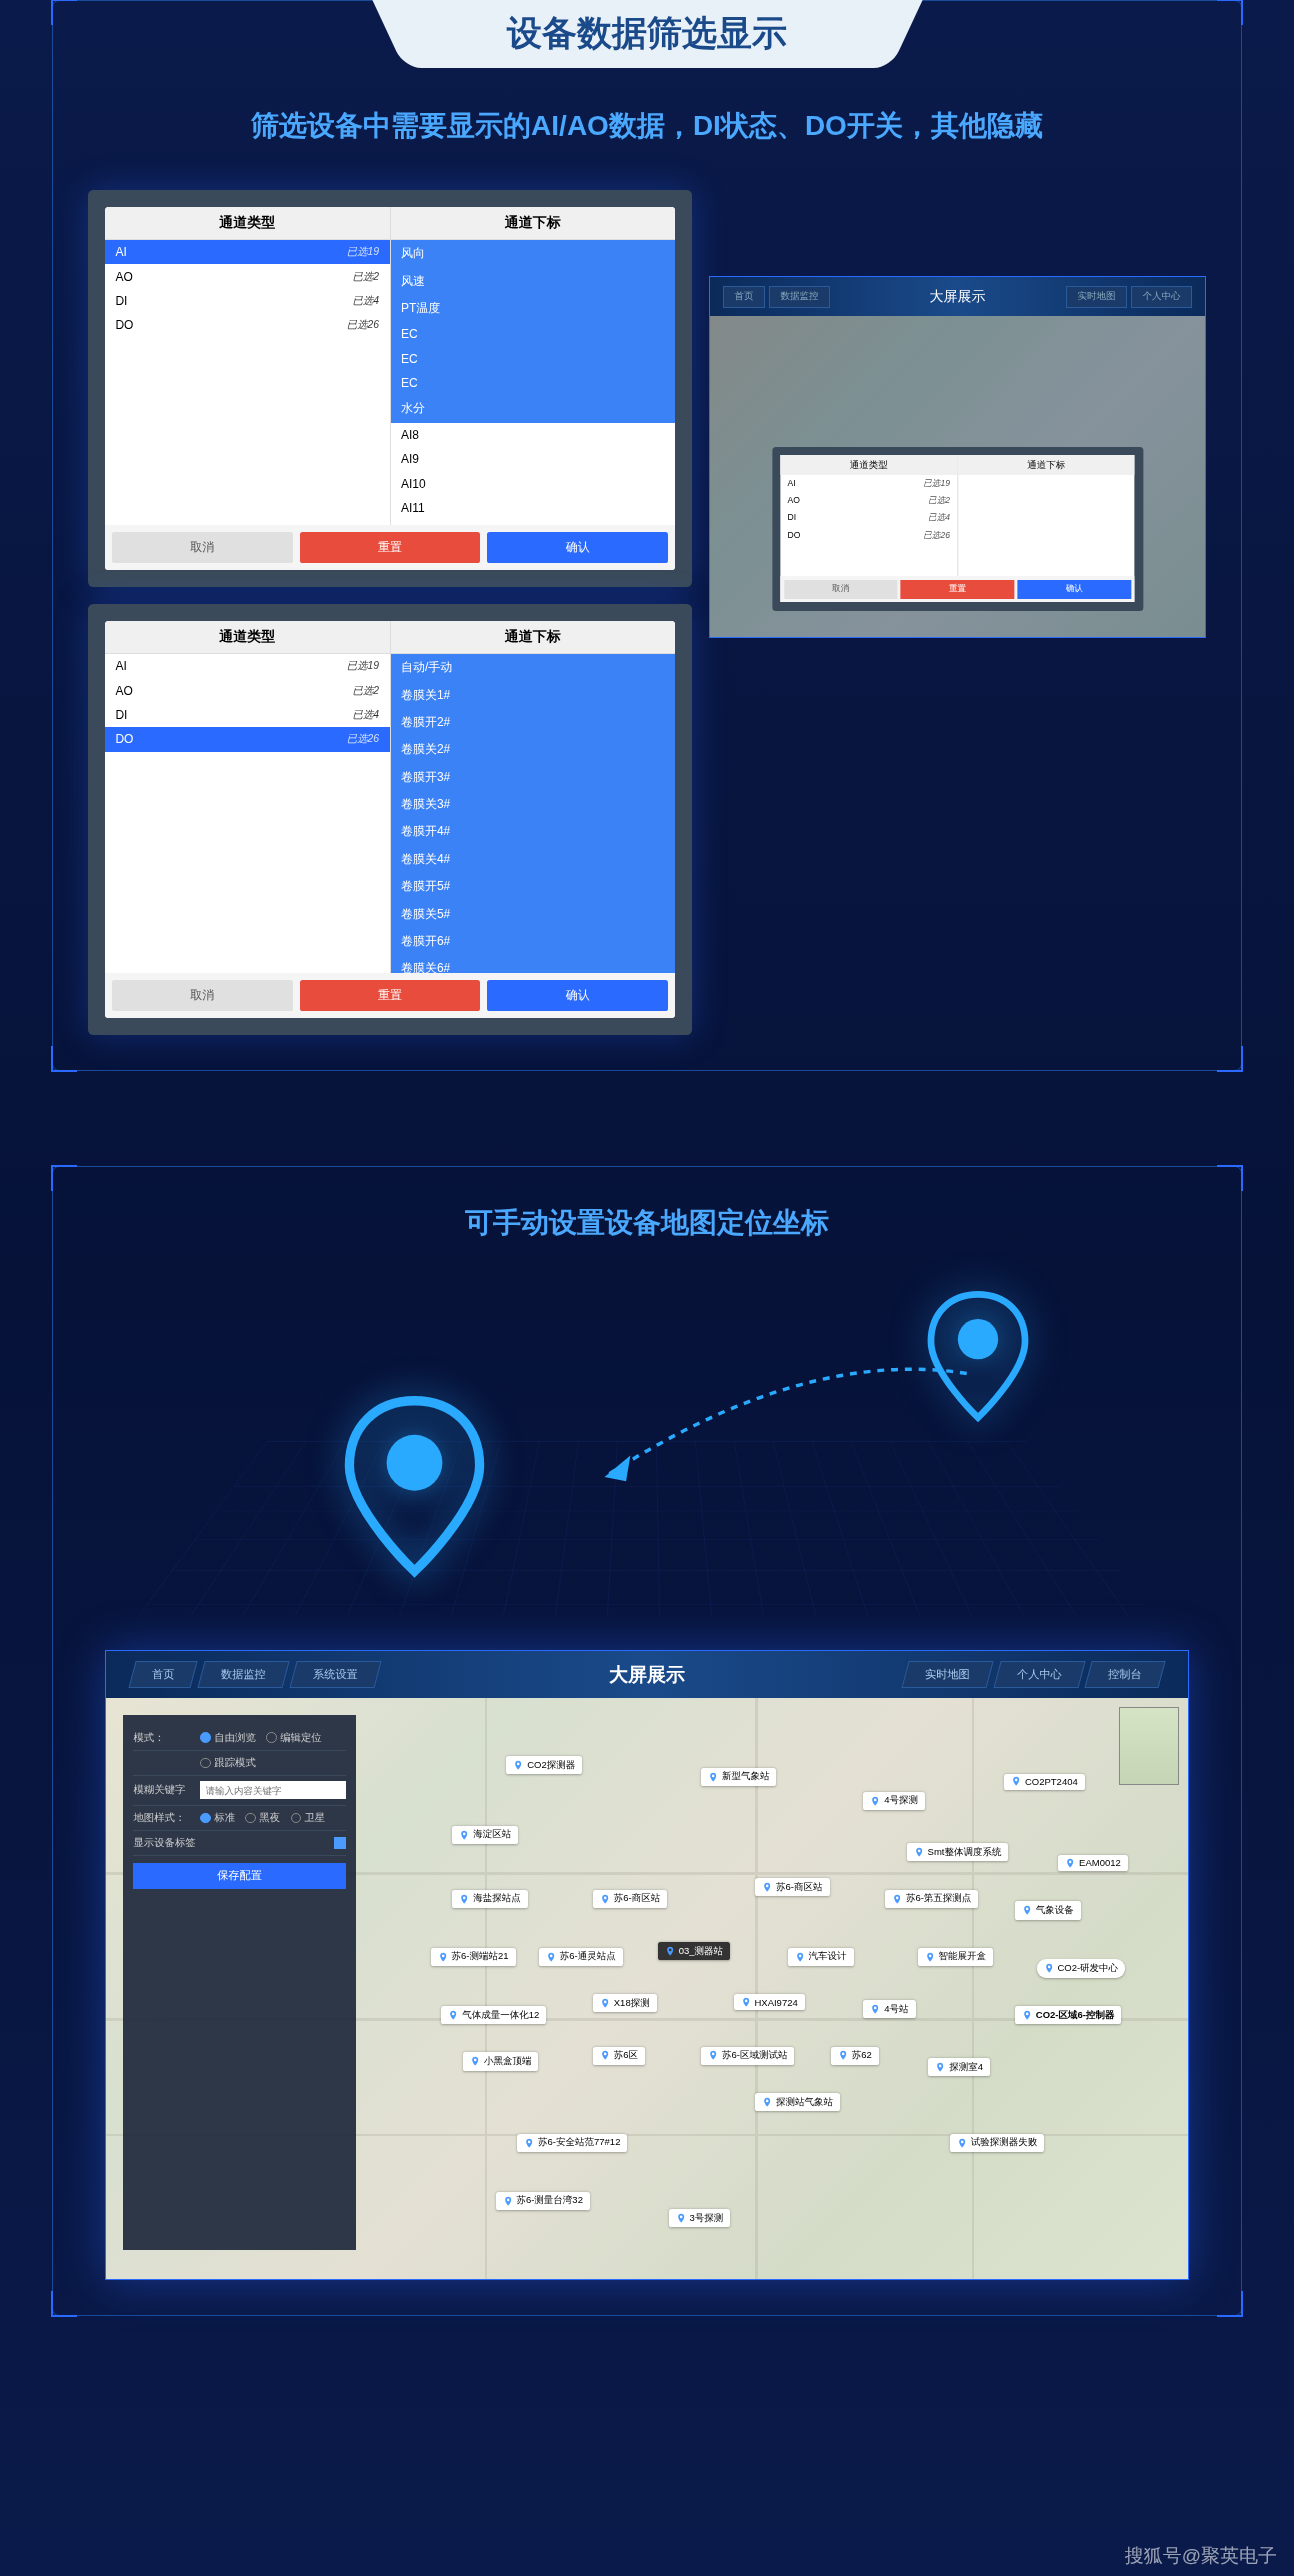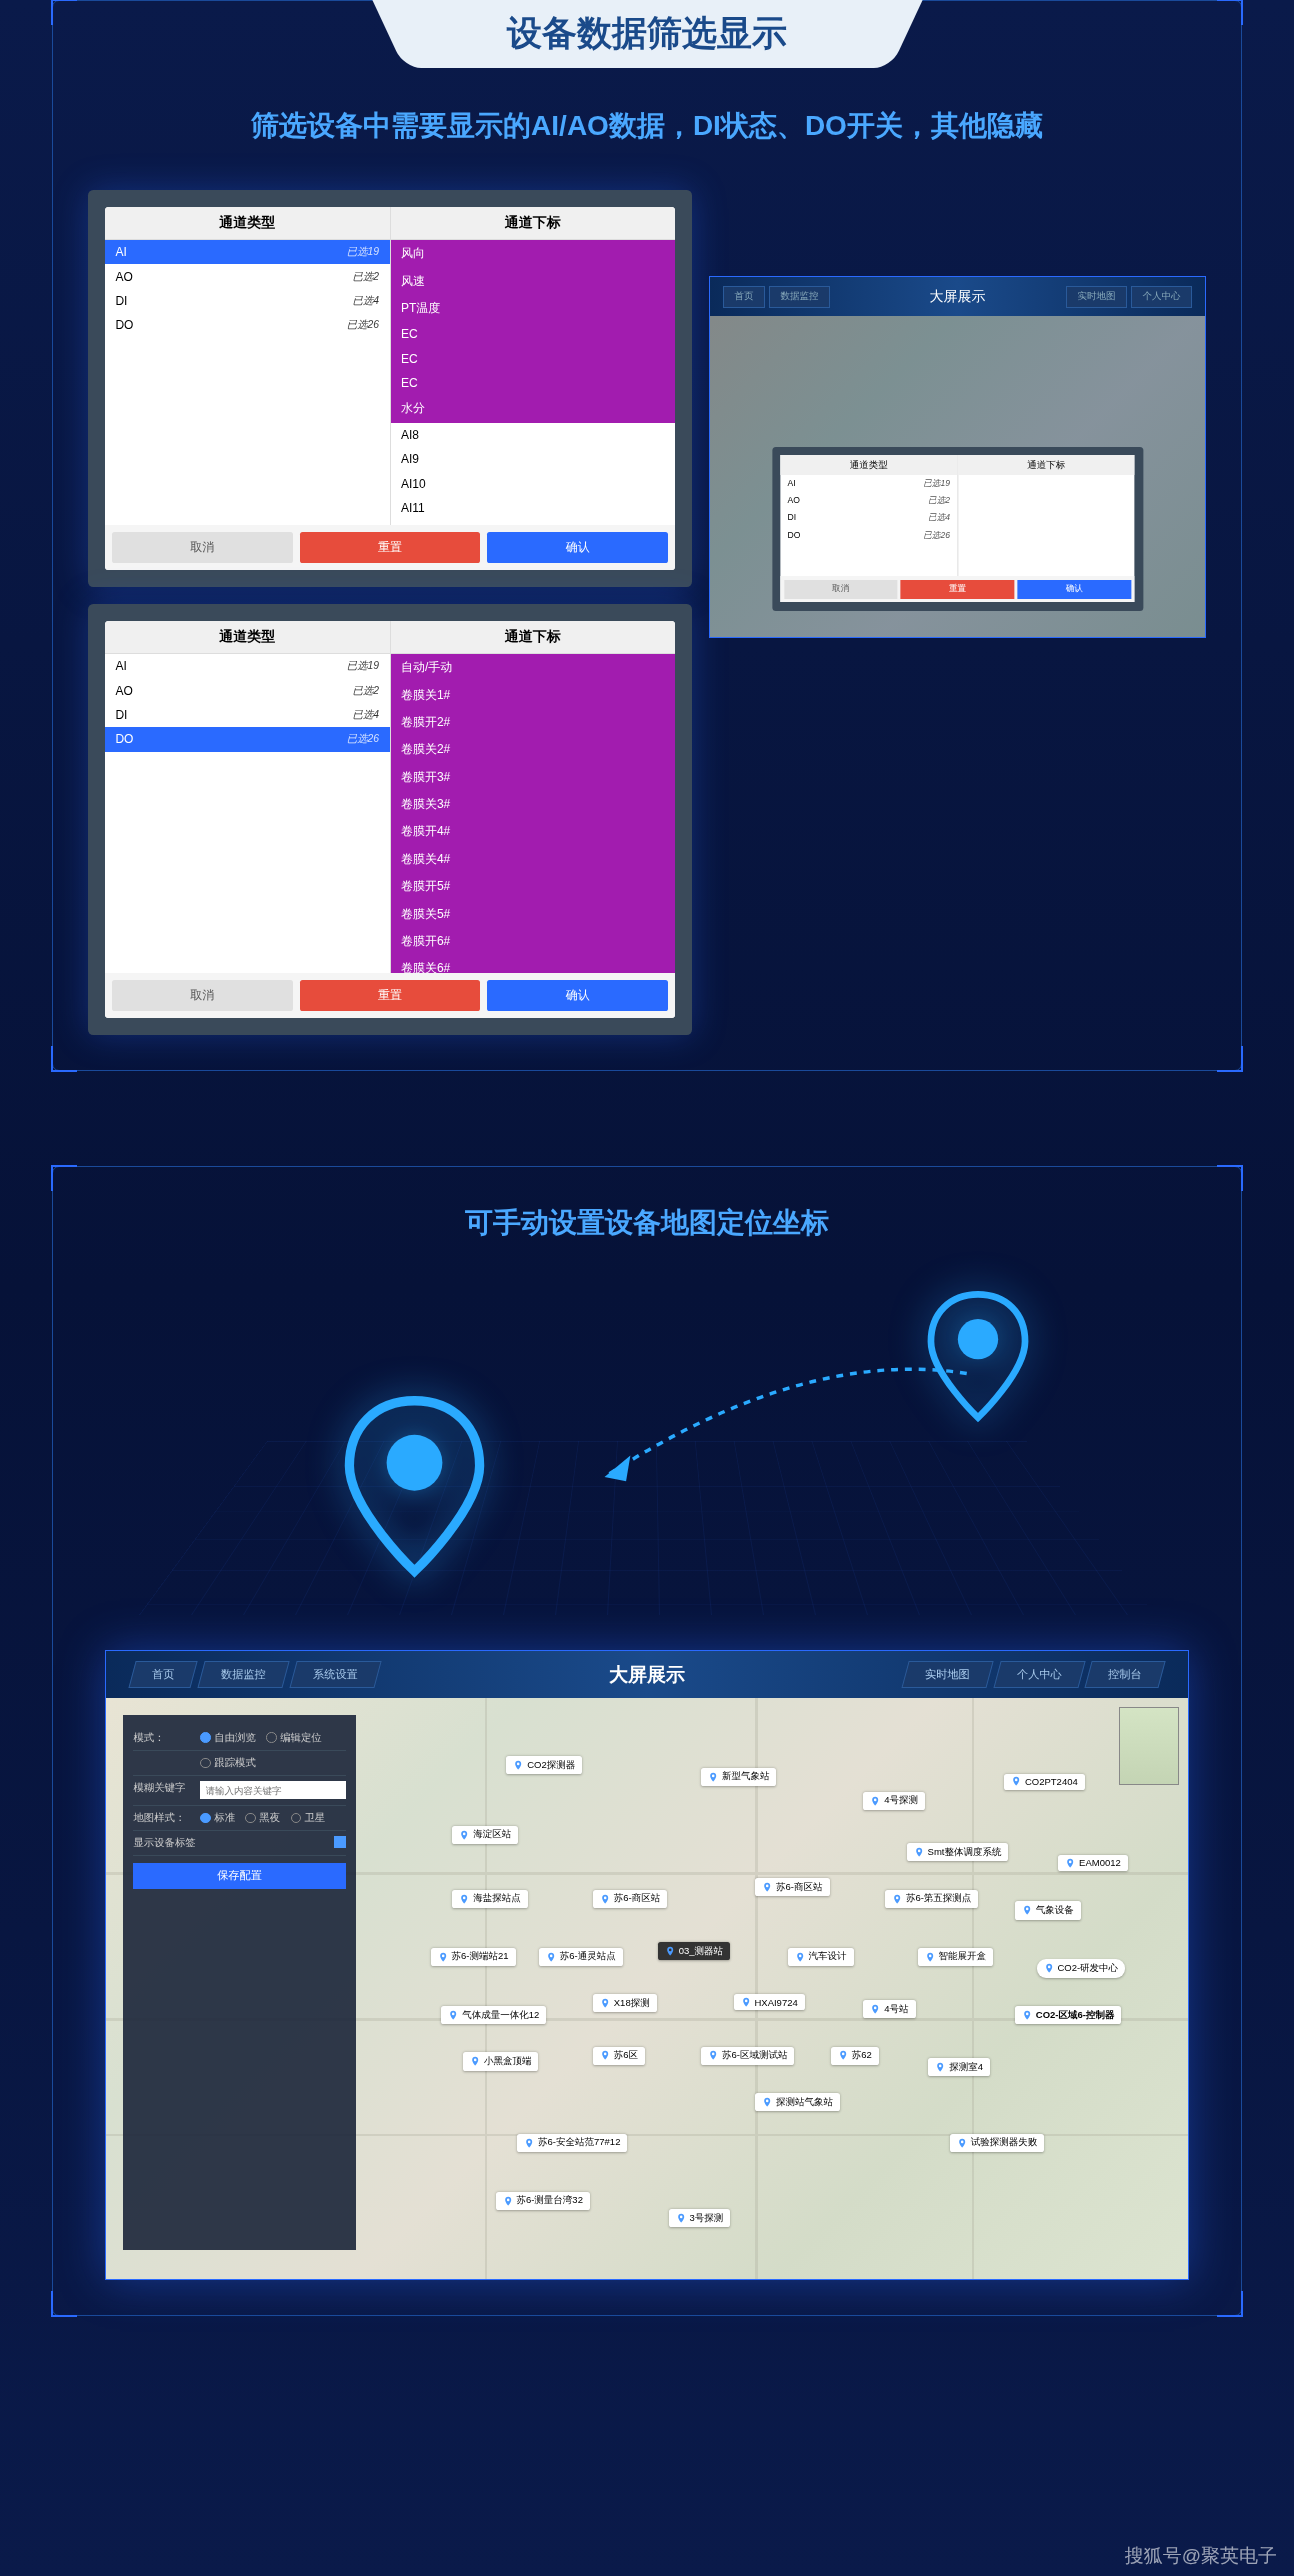"风向" .chan-row.sel { background: #a21caf -> #3b82f6 }
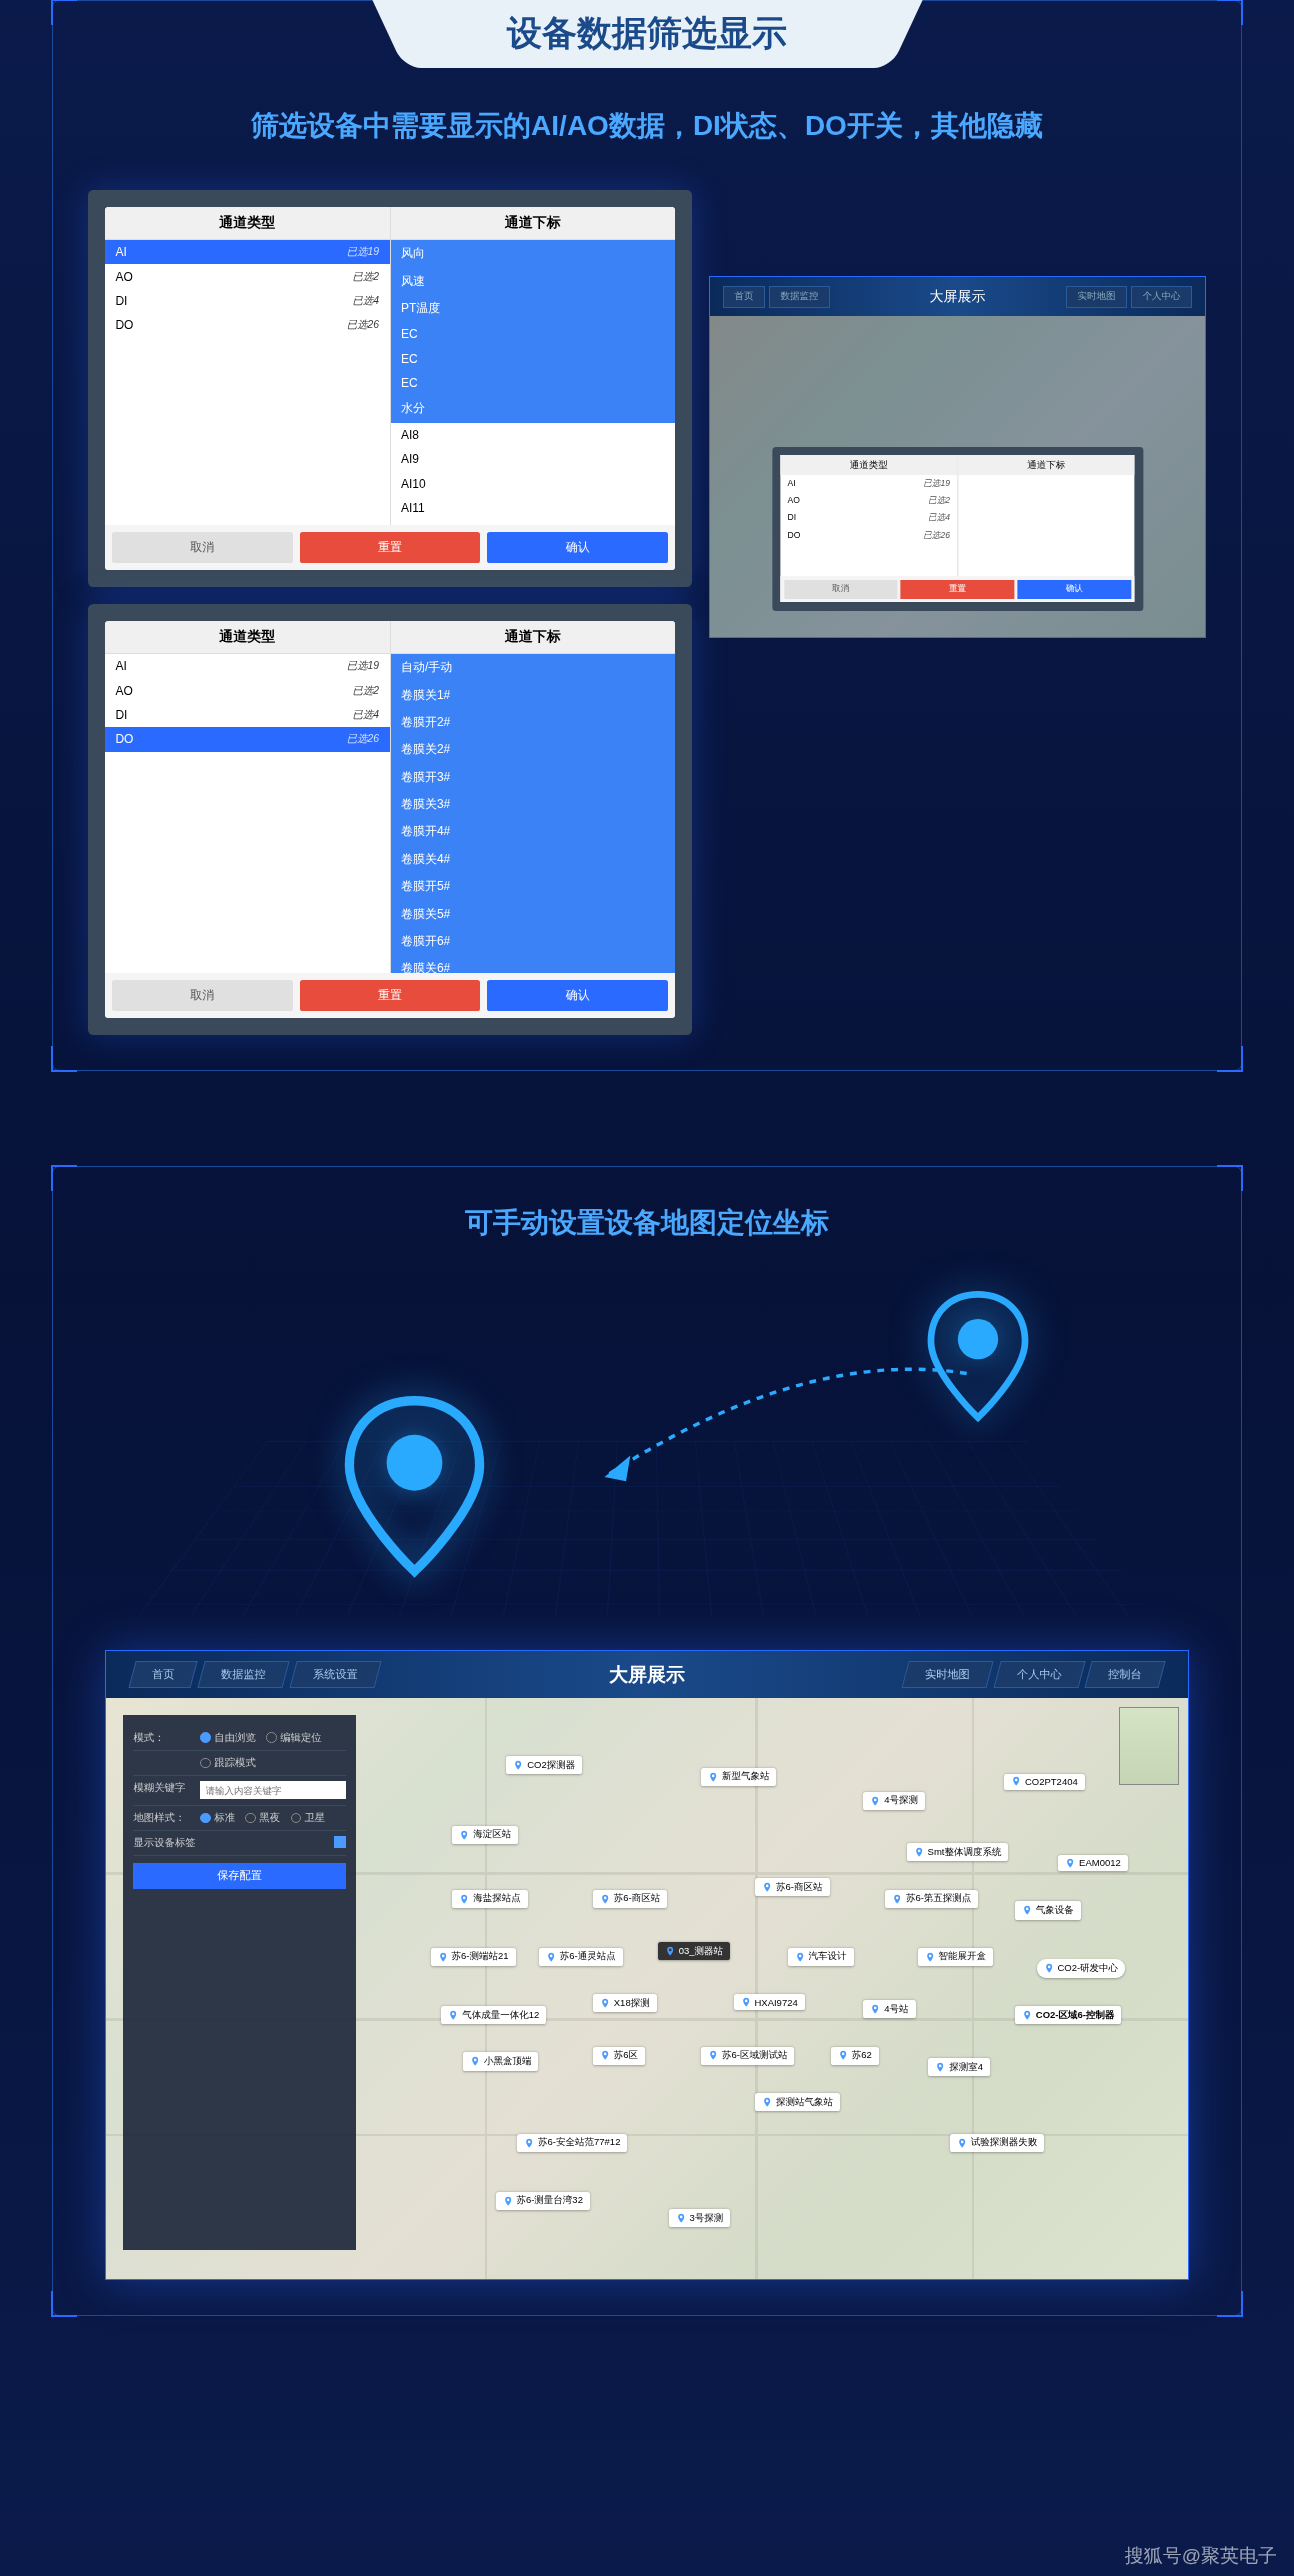"模式：" .ctrl-row { align-items: flex-start -> center }
